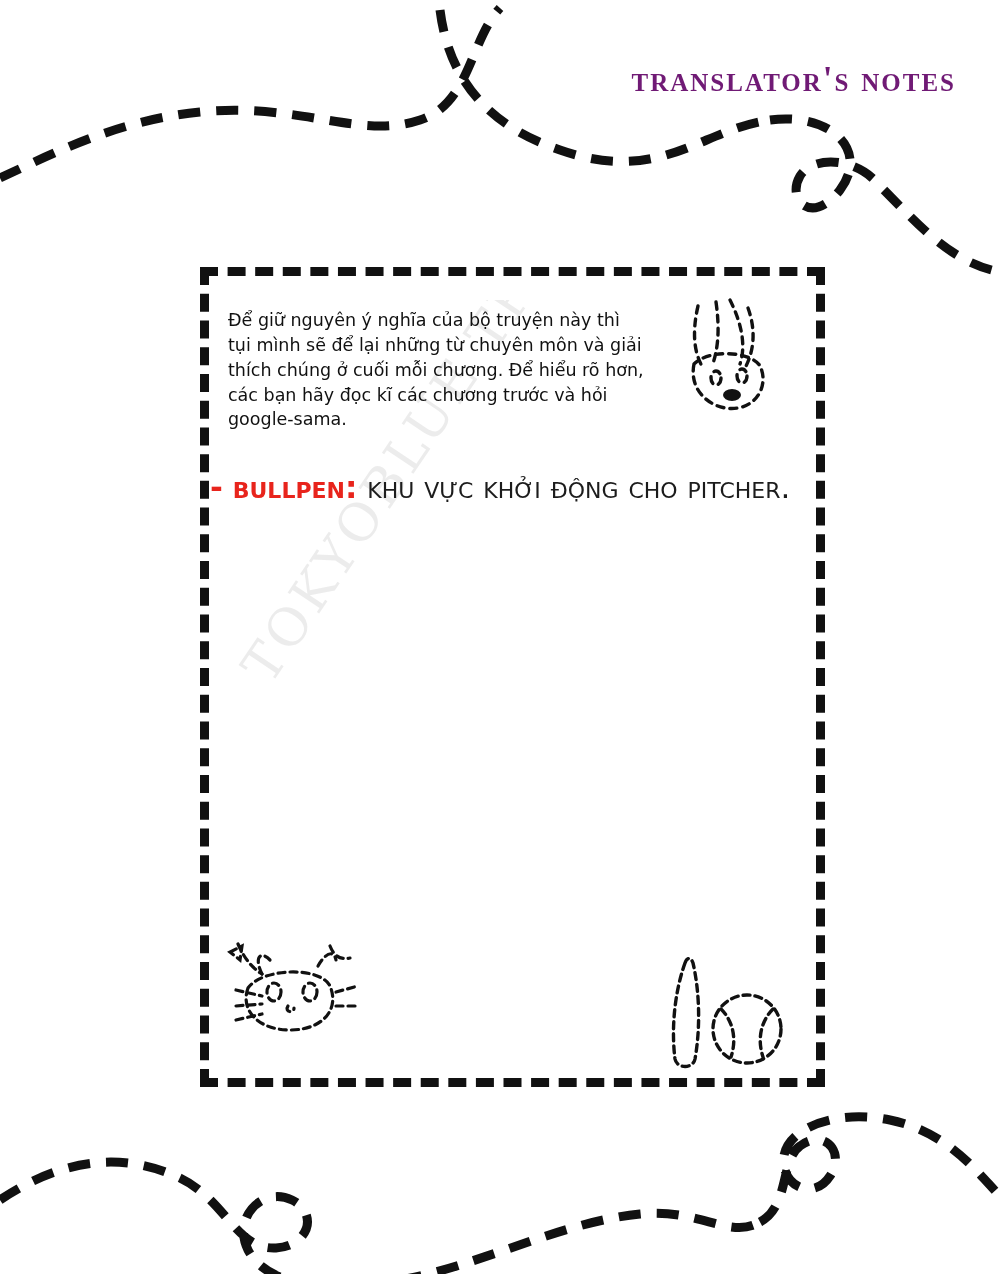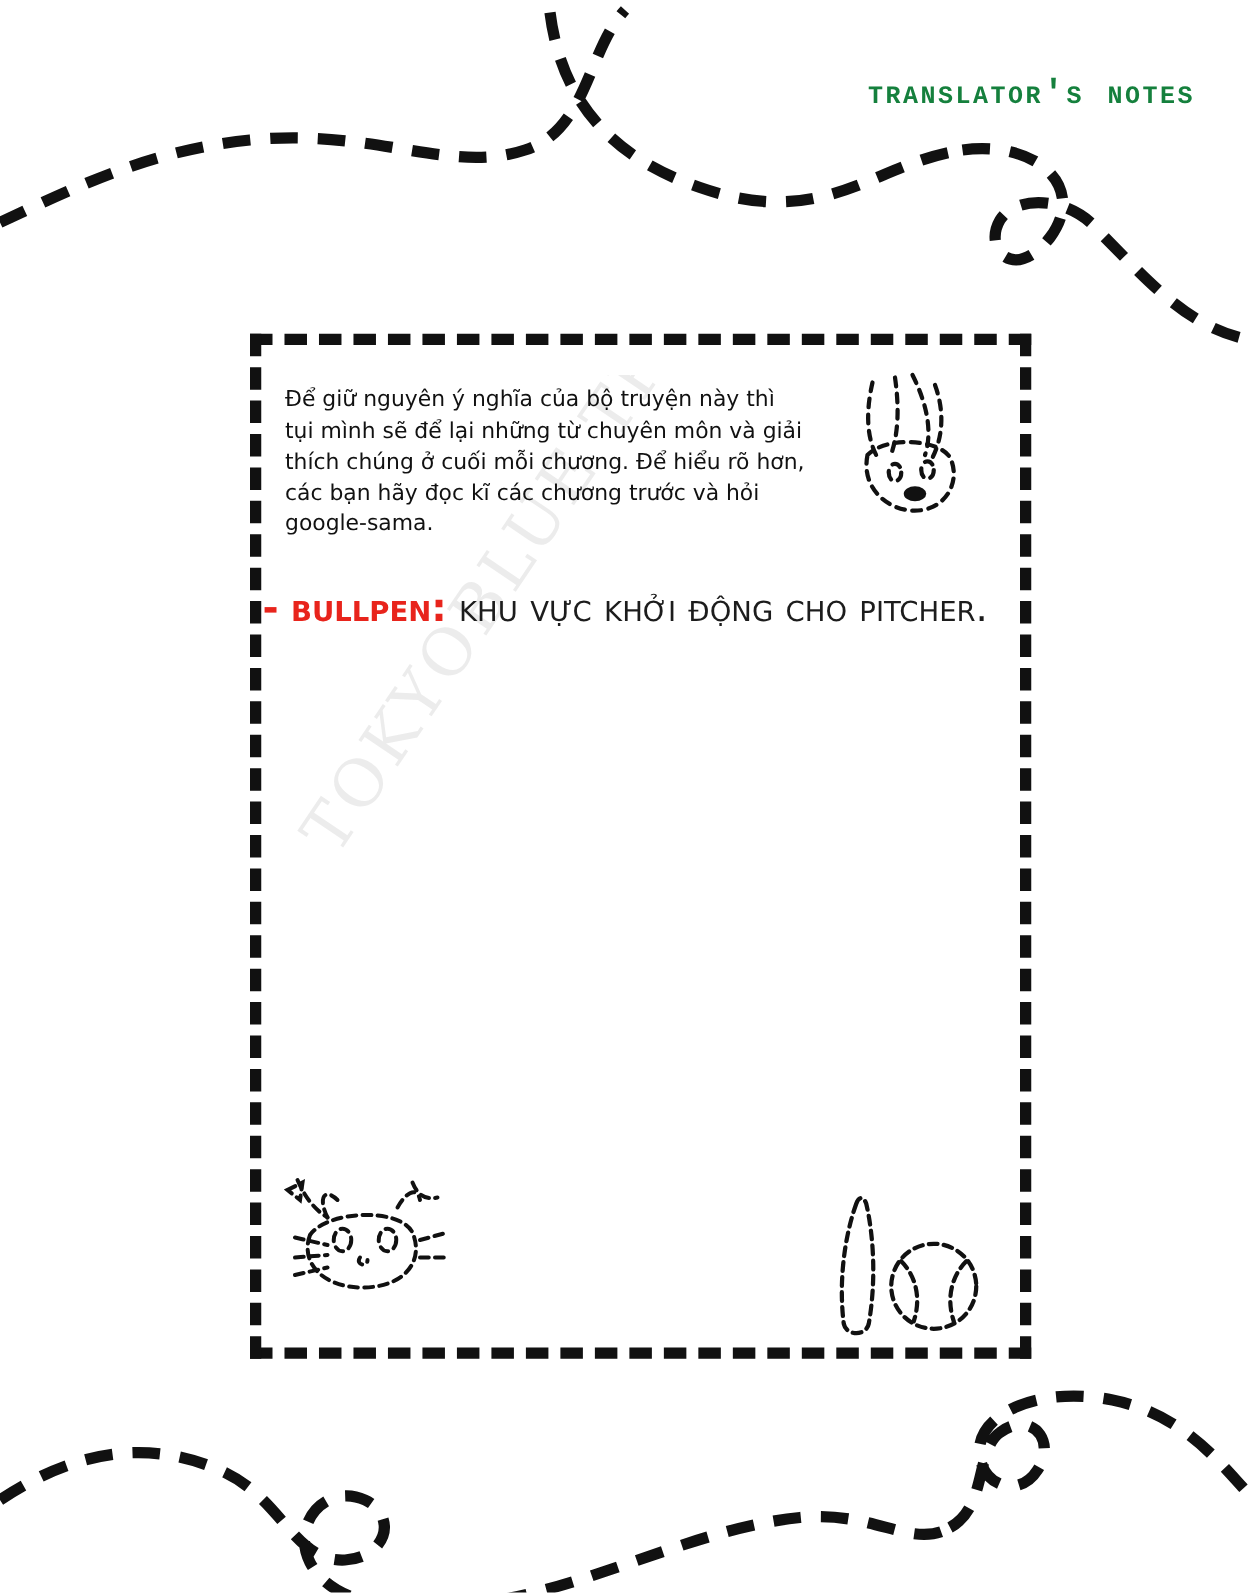"translator's notes" .page-title { color: #15803d -> #701a75; font-family: Liberation Mono, monospace -> Liberation Serif, serif; font-size: 28px -> 35px }
